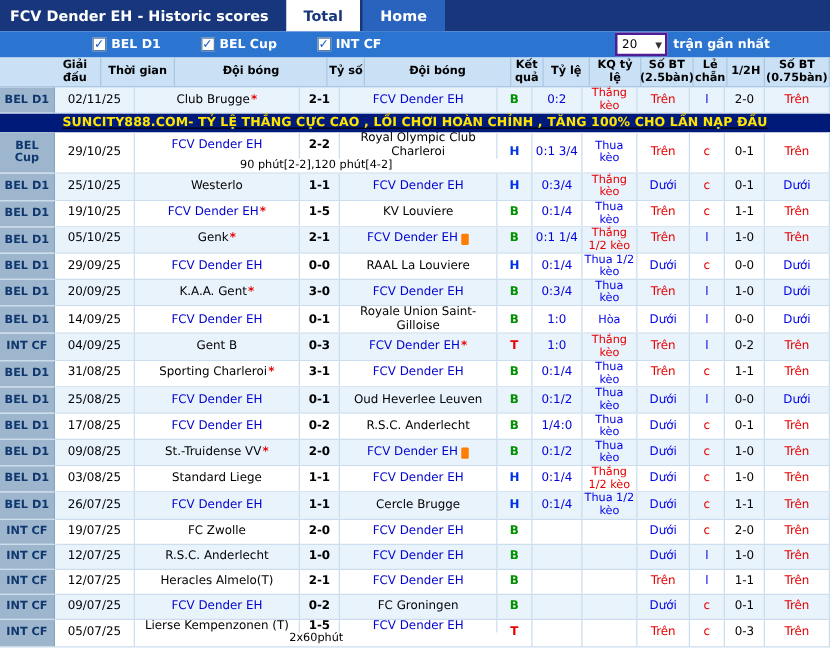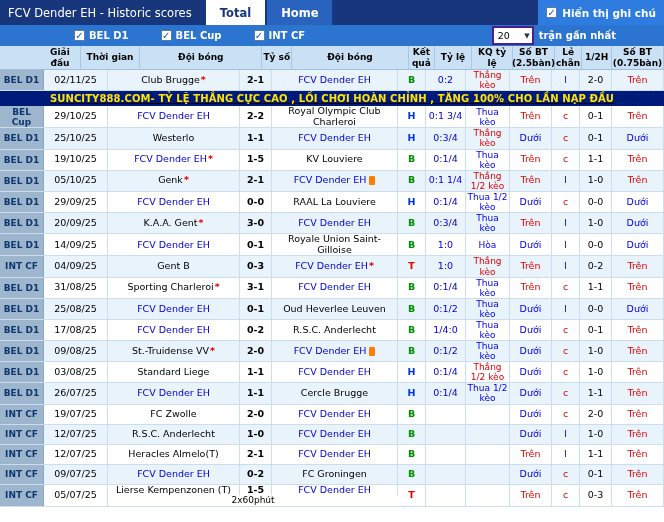"FCV Dender EH - Historic" .topbar .title { font-weight: normal -> bold }
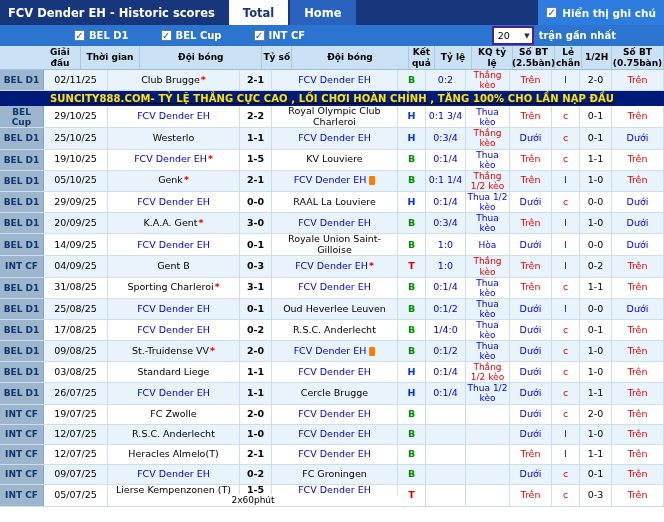"Hiển thị ghi chú" label.note-toggle { html: <label> <span></span> <span>Hiển thị ghi chú</span> </label> -> none }
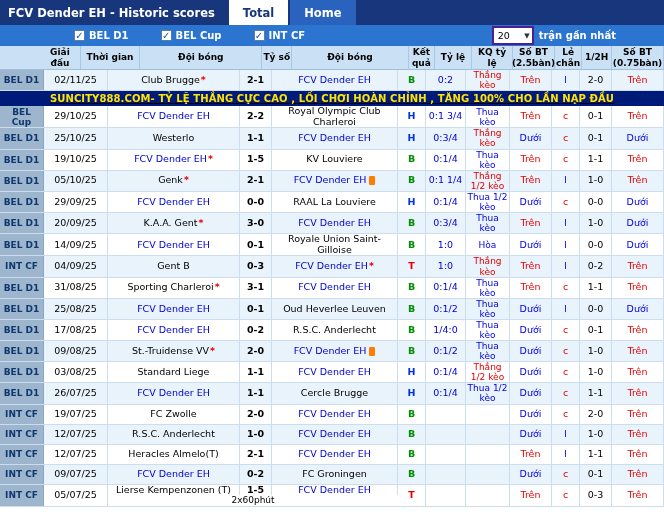"90 phút[2-2],120 phút[4-2]" div.match-note { html: none -> <div>90 phút[2-2],120 phút[4-2]</div> }
